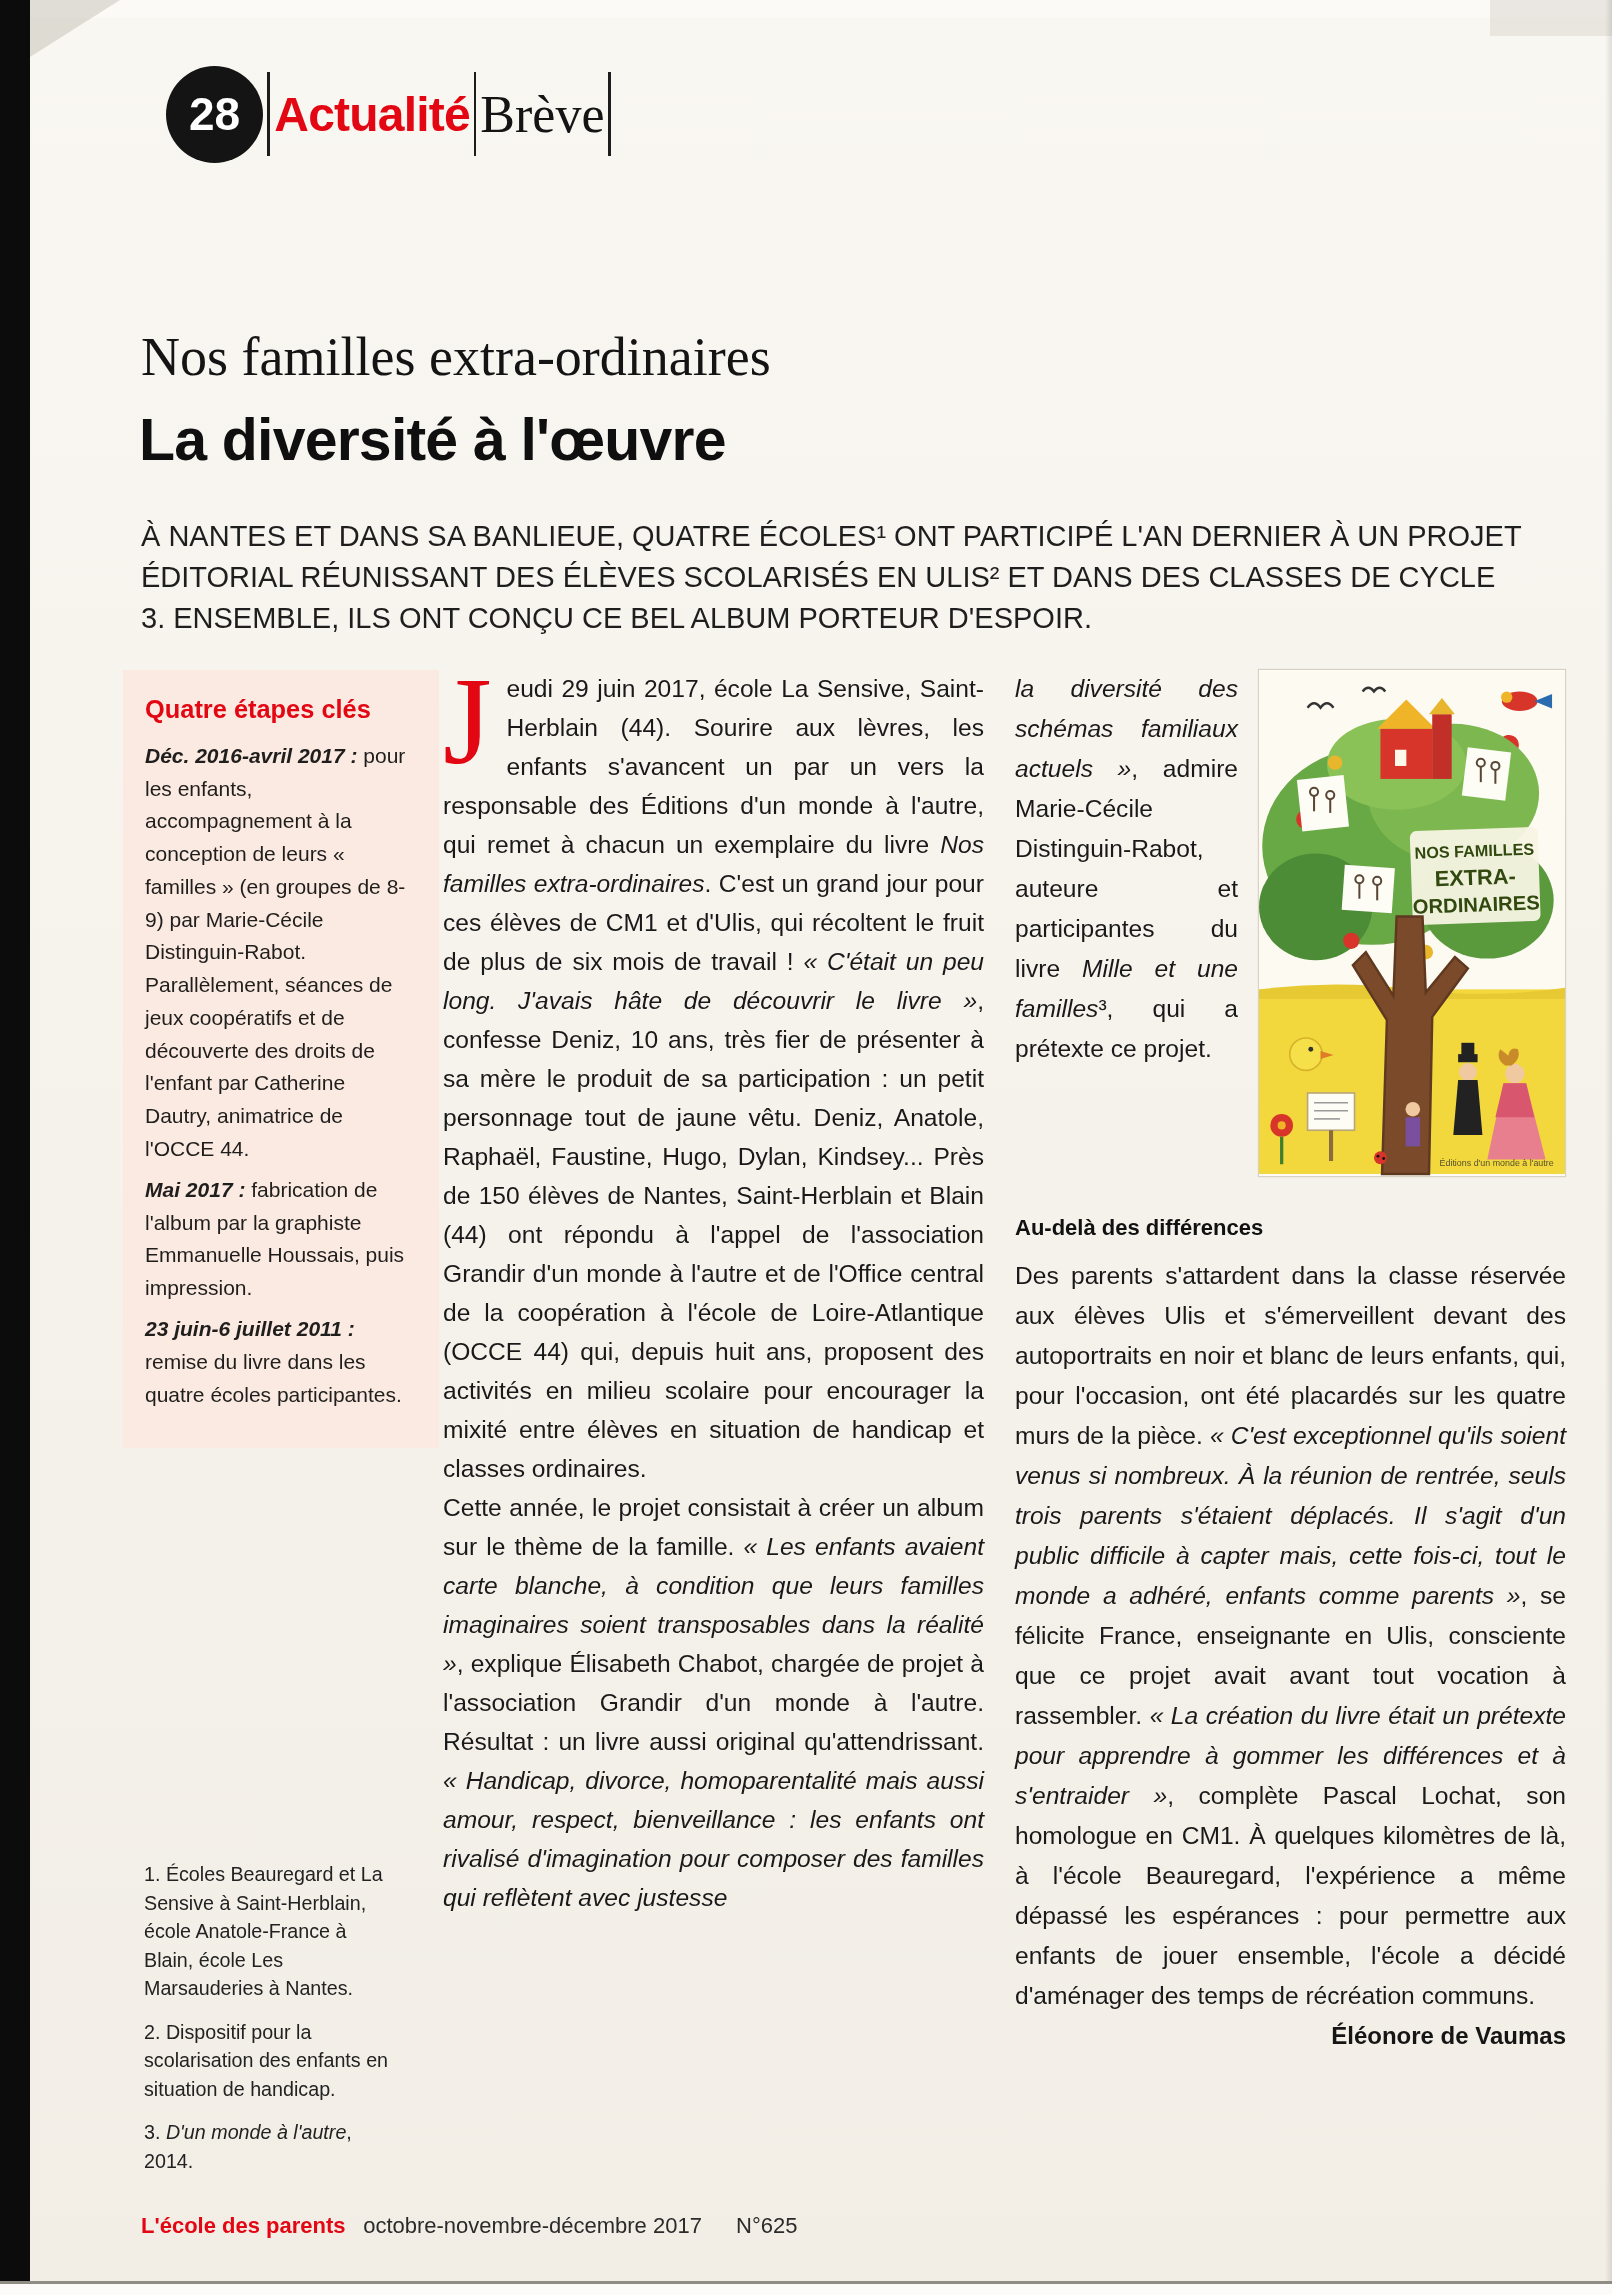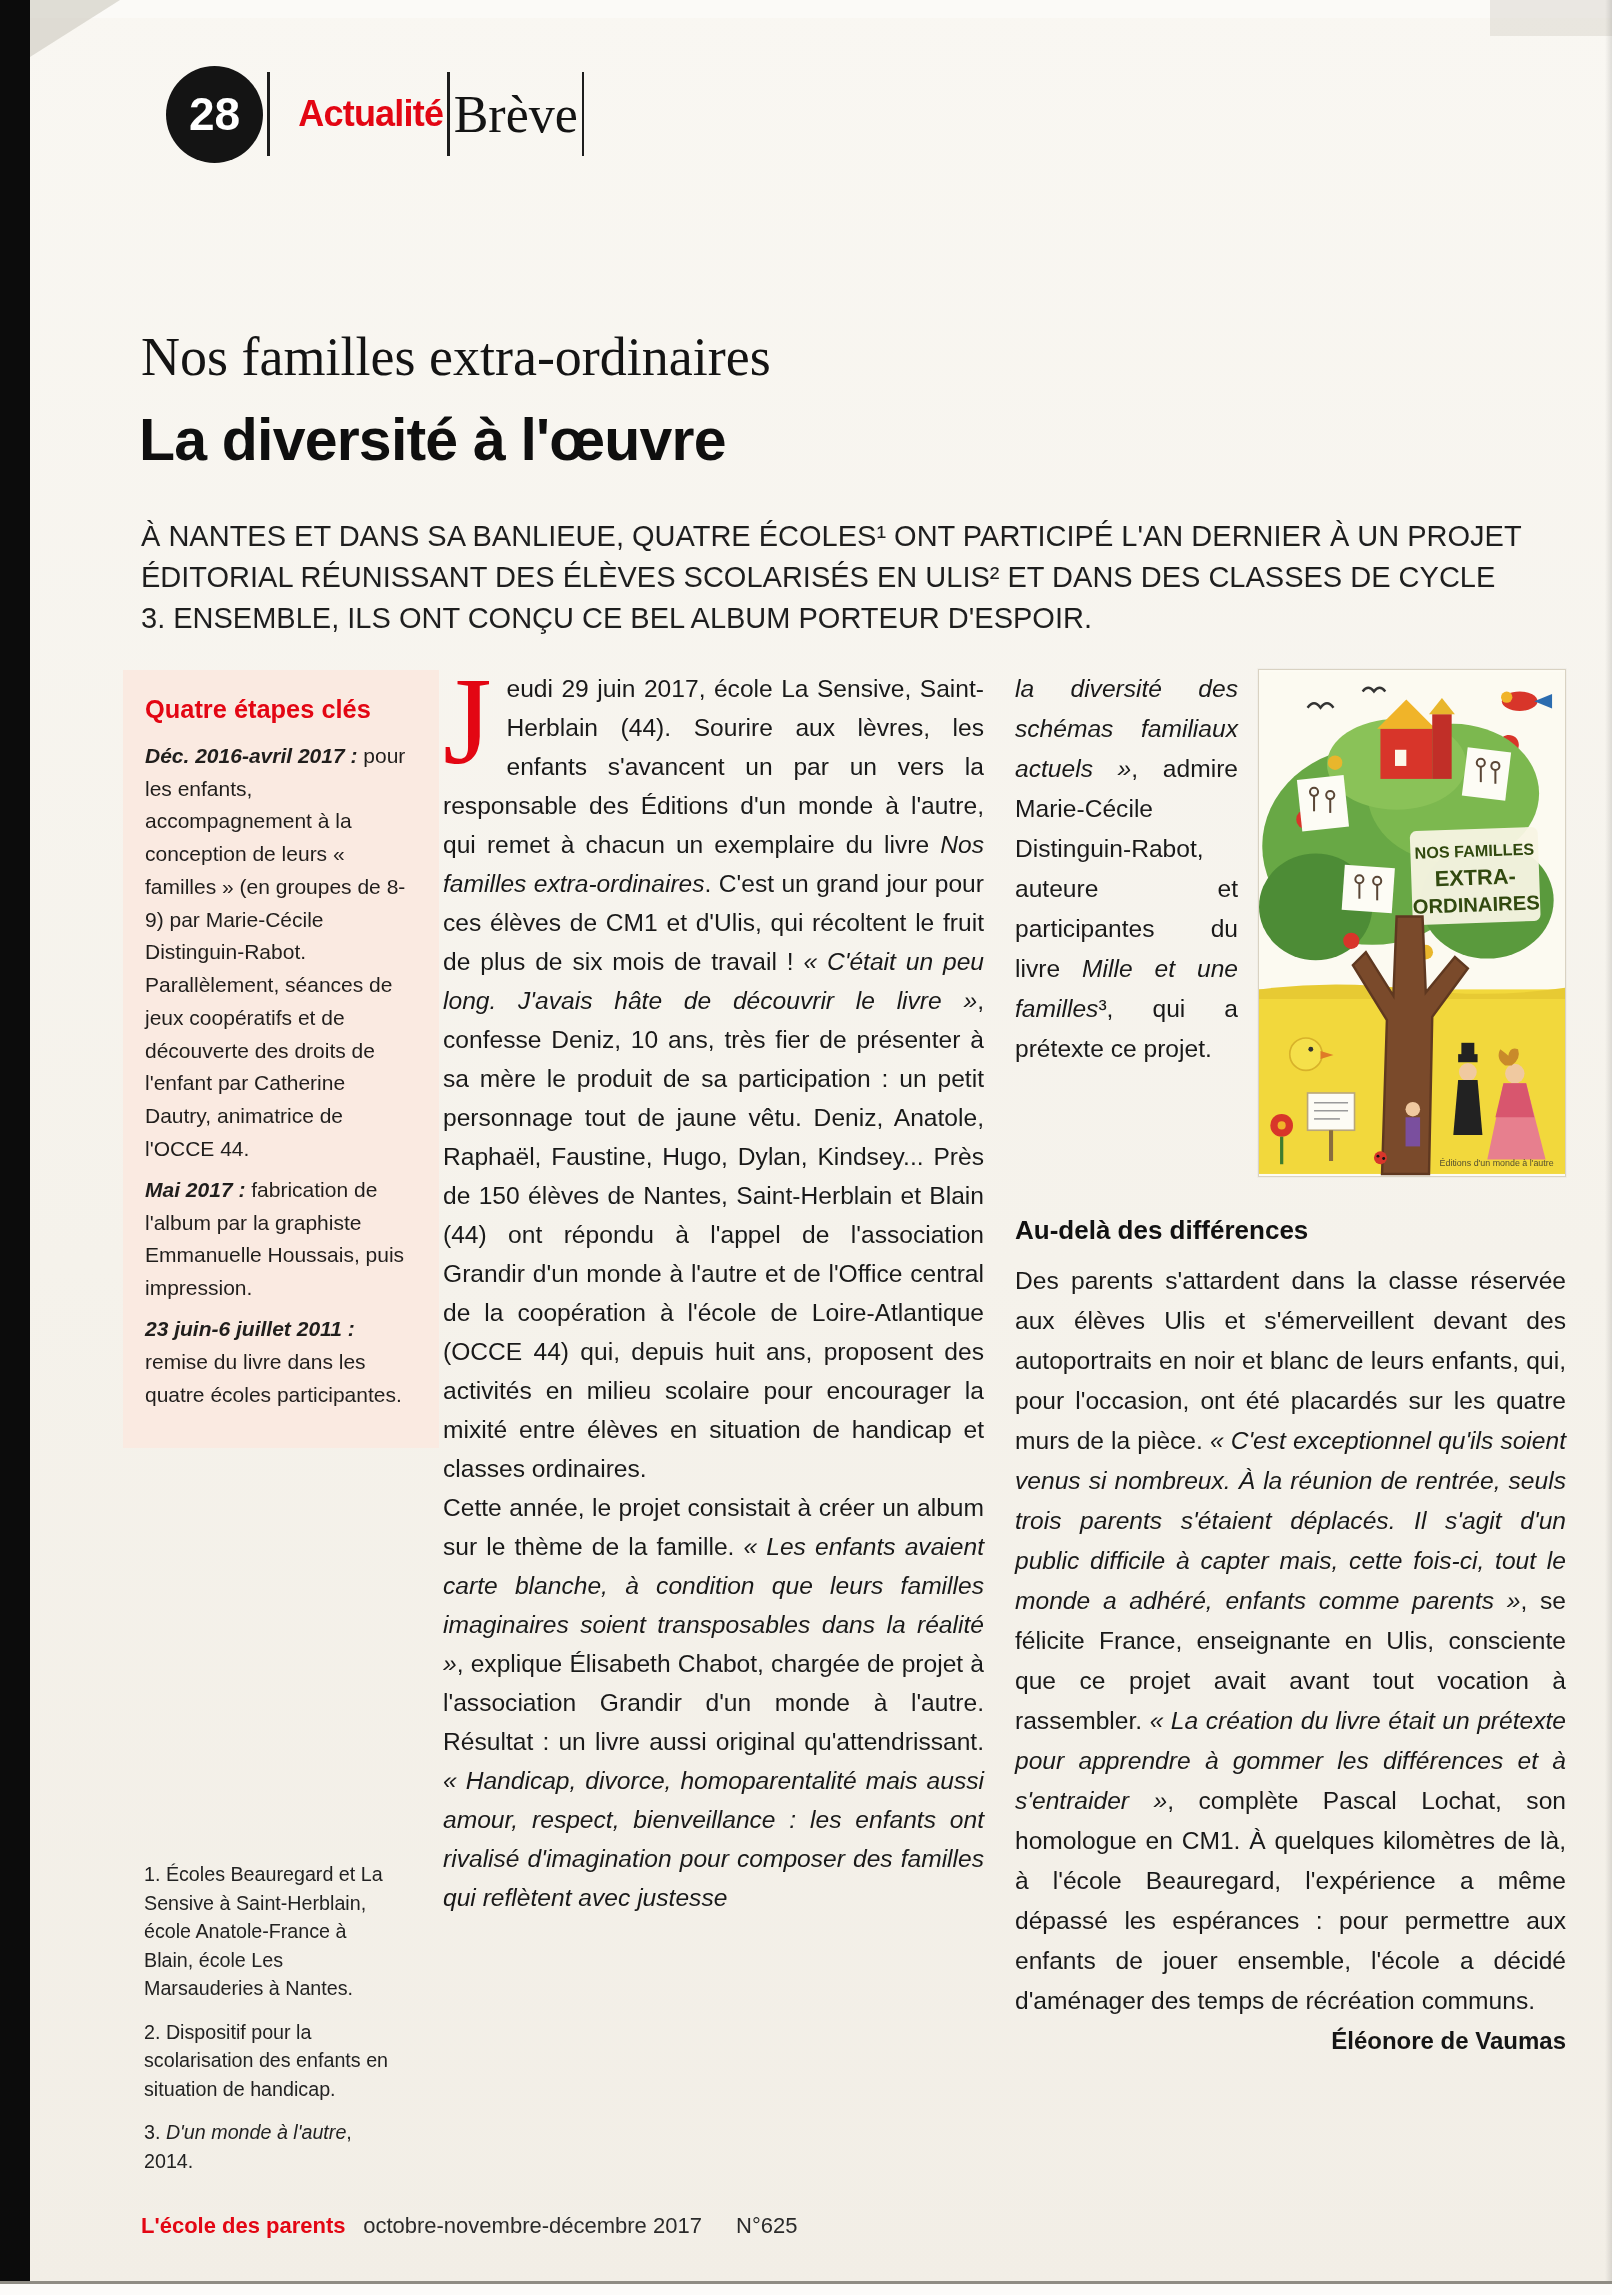"Actualité" .section { font-size: 36px -> 48px; margin-left: 24px -> none }
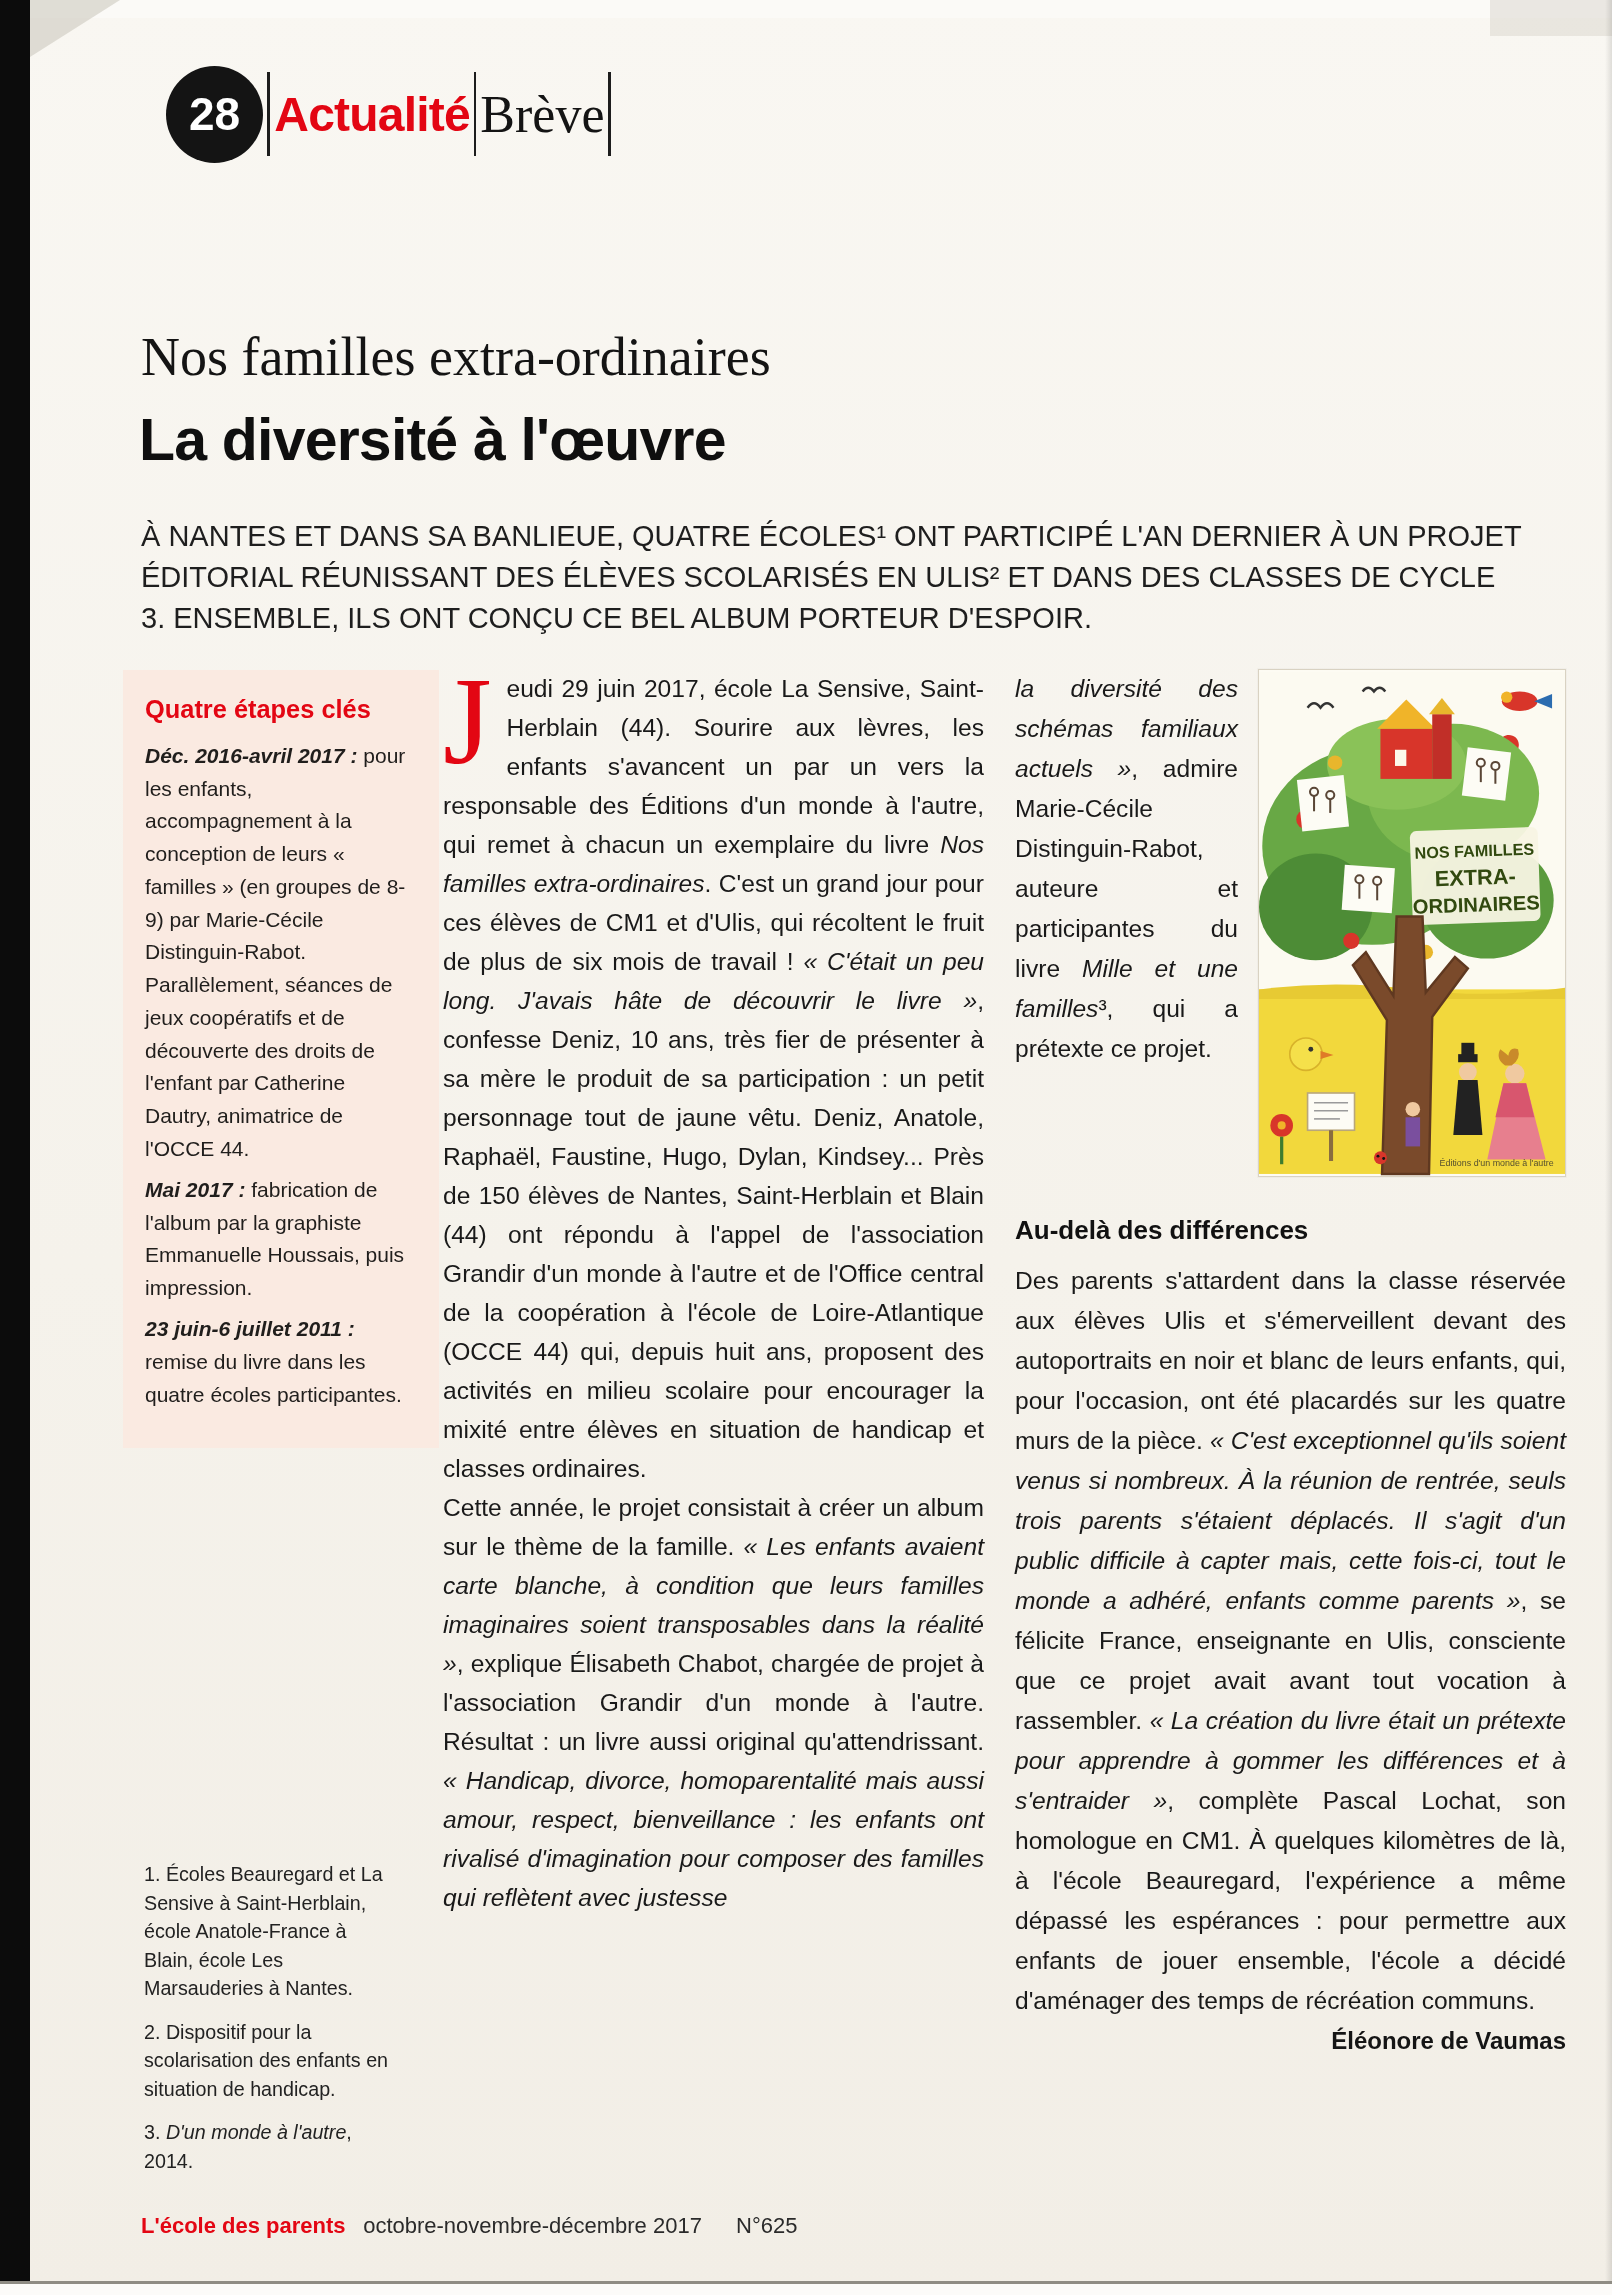"Au-delà des différences" .crosshead { font-size: 26px -> 22px }
